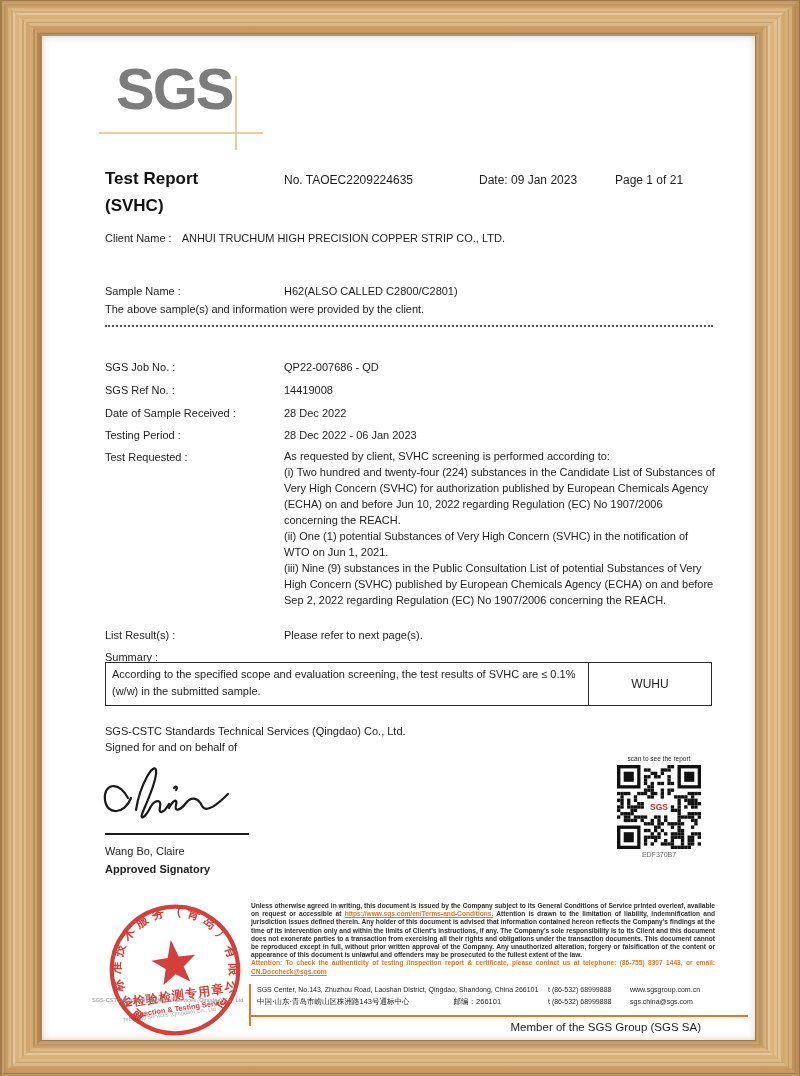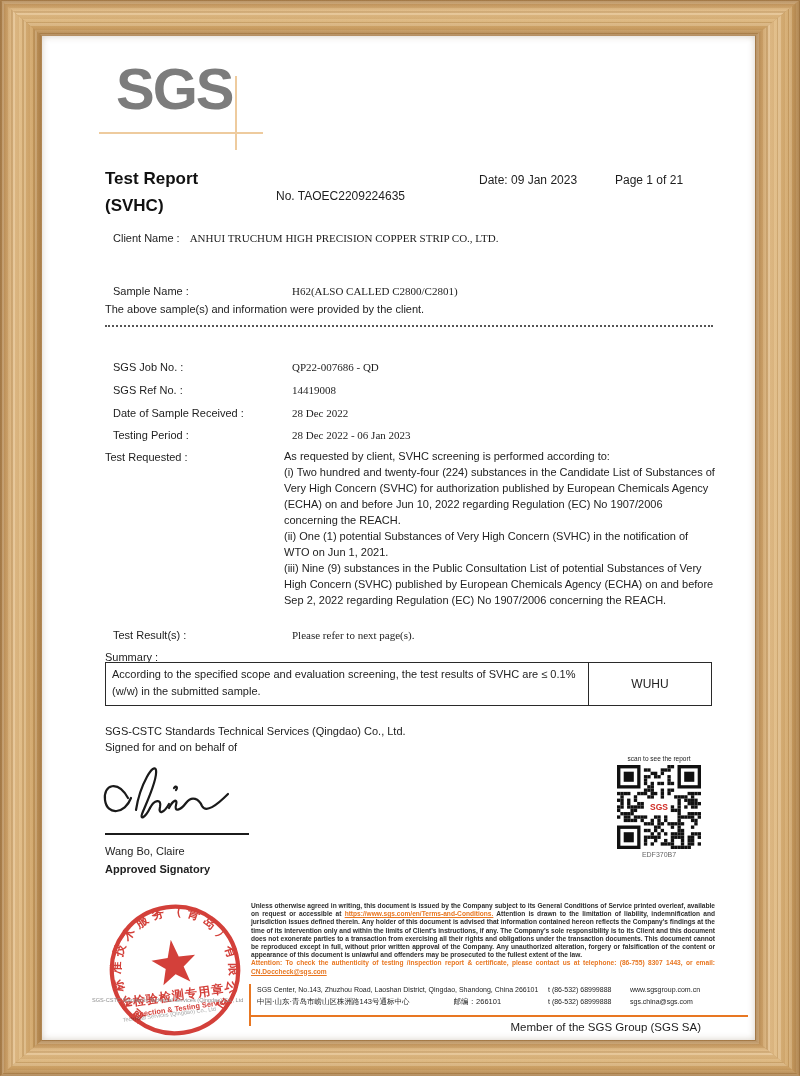"No. TAOEC2209224635" .report-no { left: 234px -> 242px; margin-top: 16px -> none }
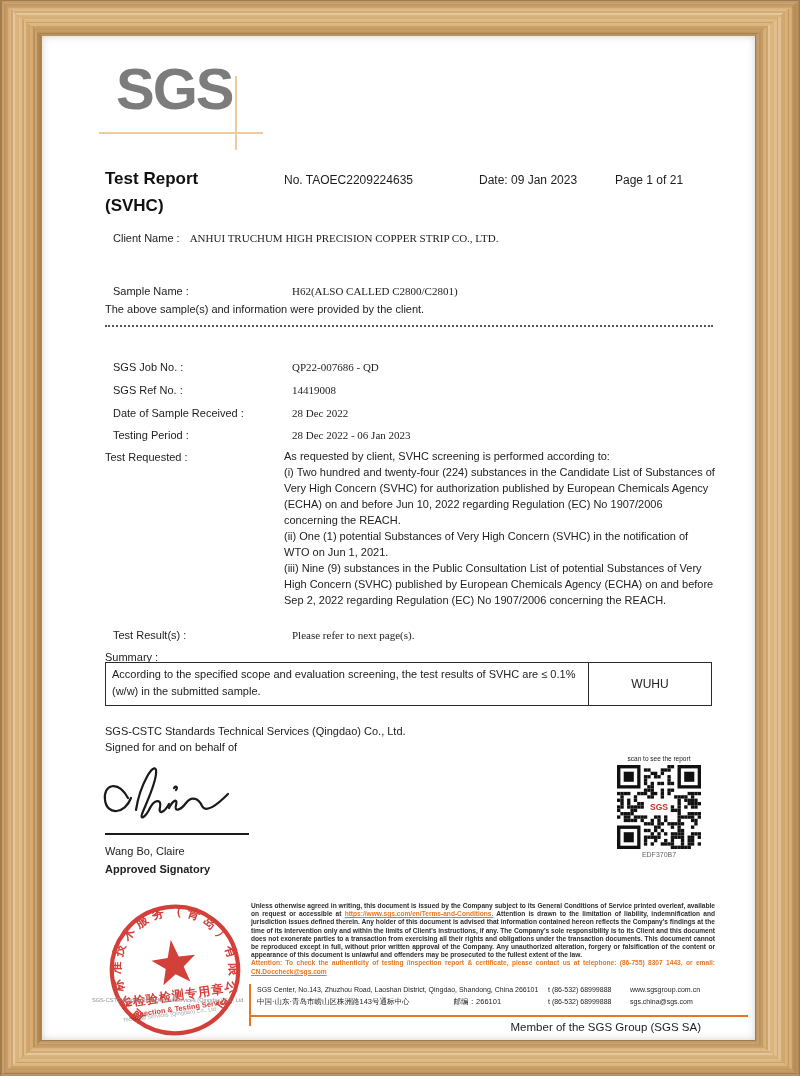"Client Name :" .lbl { margin-left: 8px -> none }
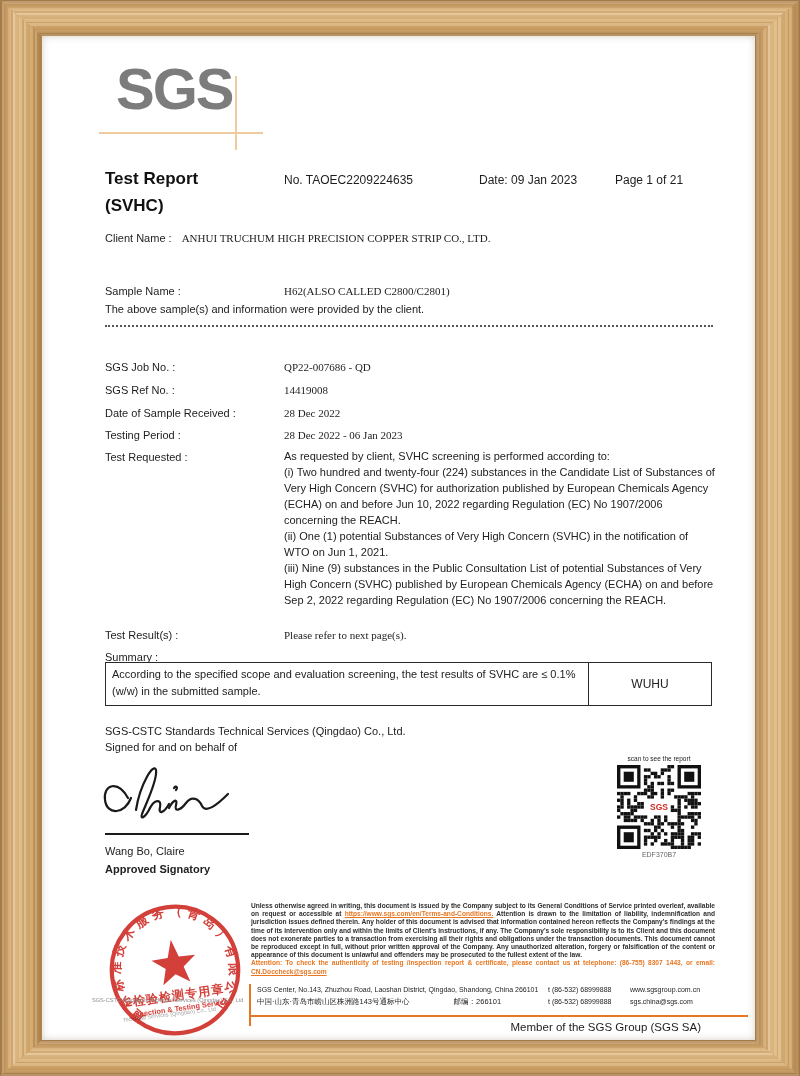"ANHUI TRUCHUM HIGH PRECISION COPPER" .val { font-family: Liberation Serif, serif -> none }
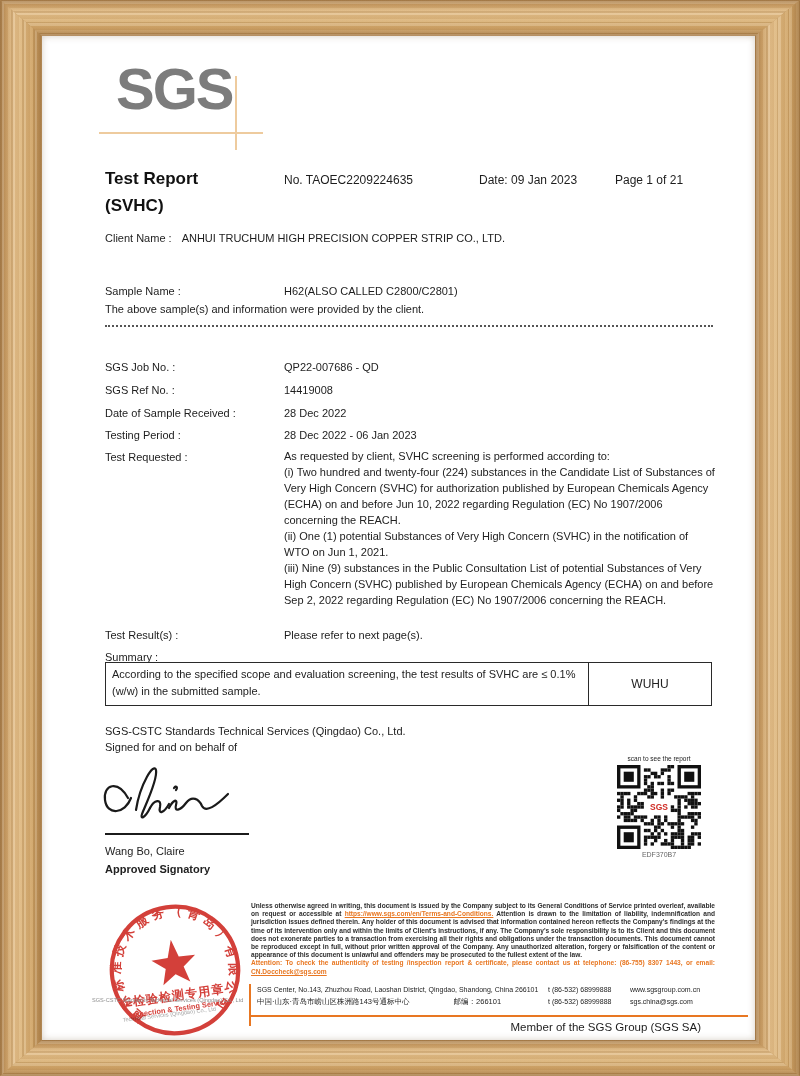"Test Result(s) :" span.lbl { text: Test -> List }
